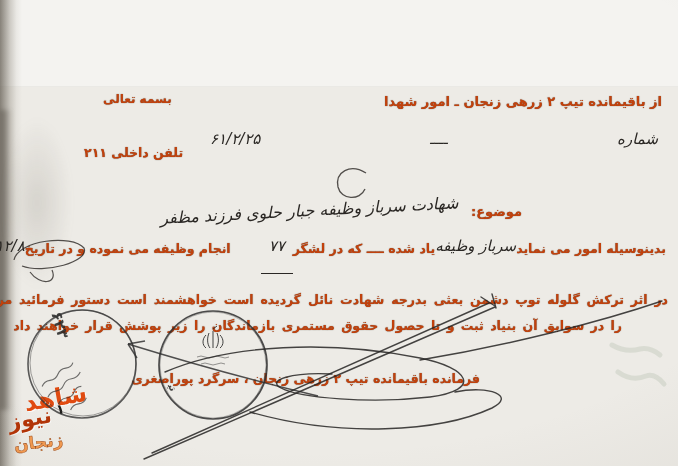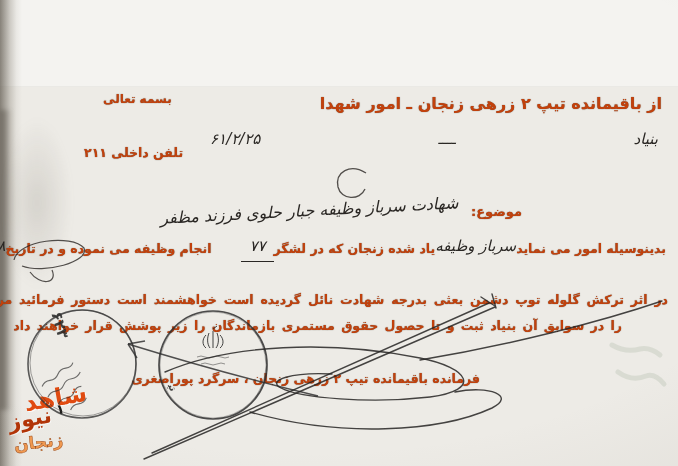"از باقیمانده تیپ ۲ زرهی" .from-line { font-size: 16px -> 13px }
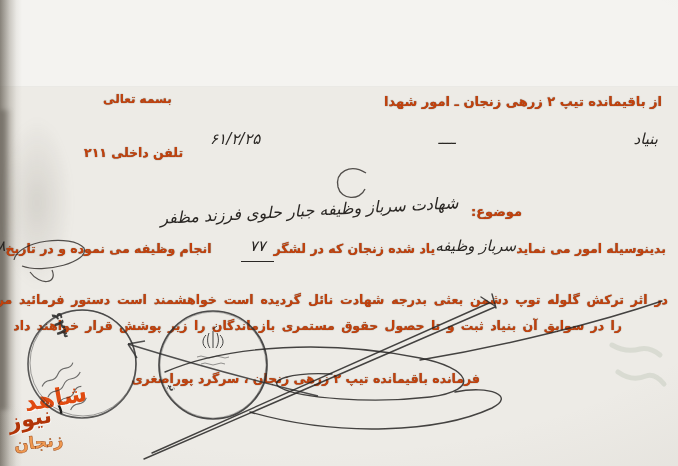"بنیاد" span.hand { text: بنیاد -> شماره }
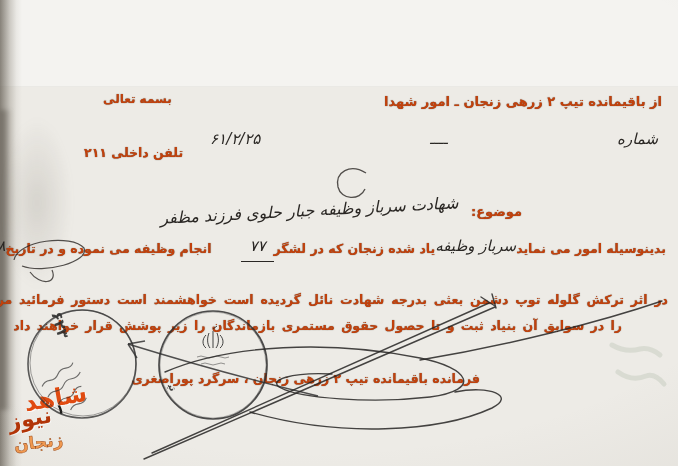"۷۷" .hw-77 { padding: 0 8px 6px 8px -> 0 8px 18px 8px }
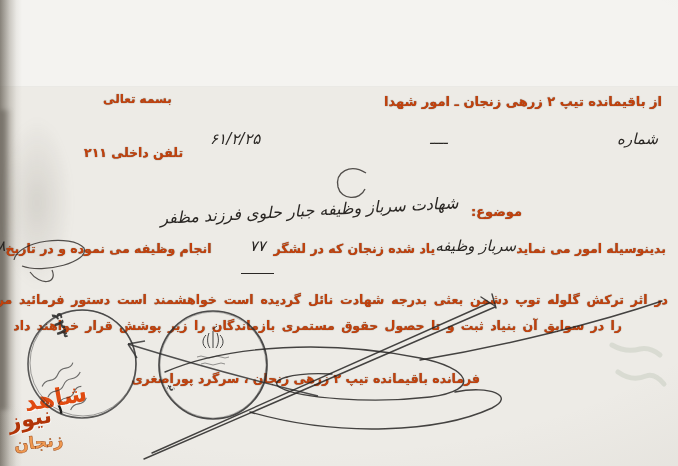"یاد شده زنجان که در" span.typed { text: زنجان -> ــــ }
